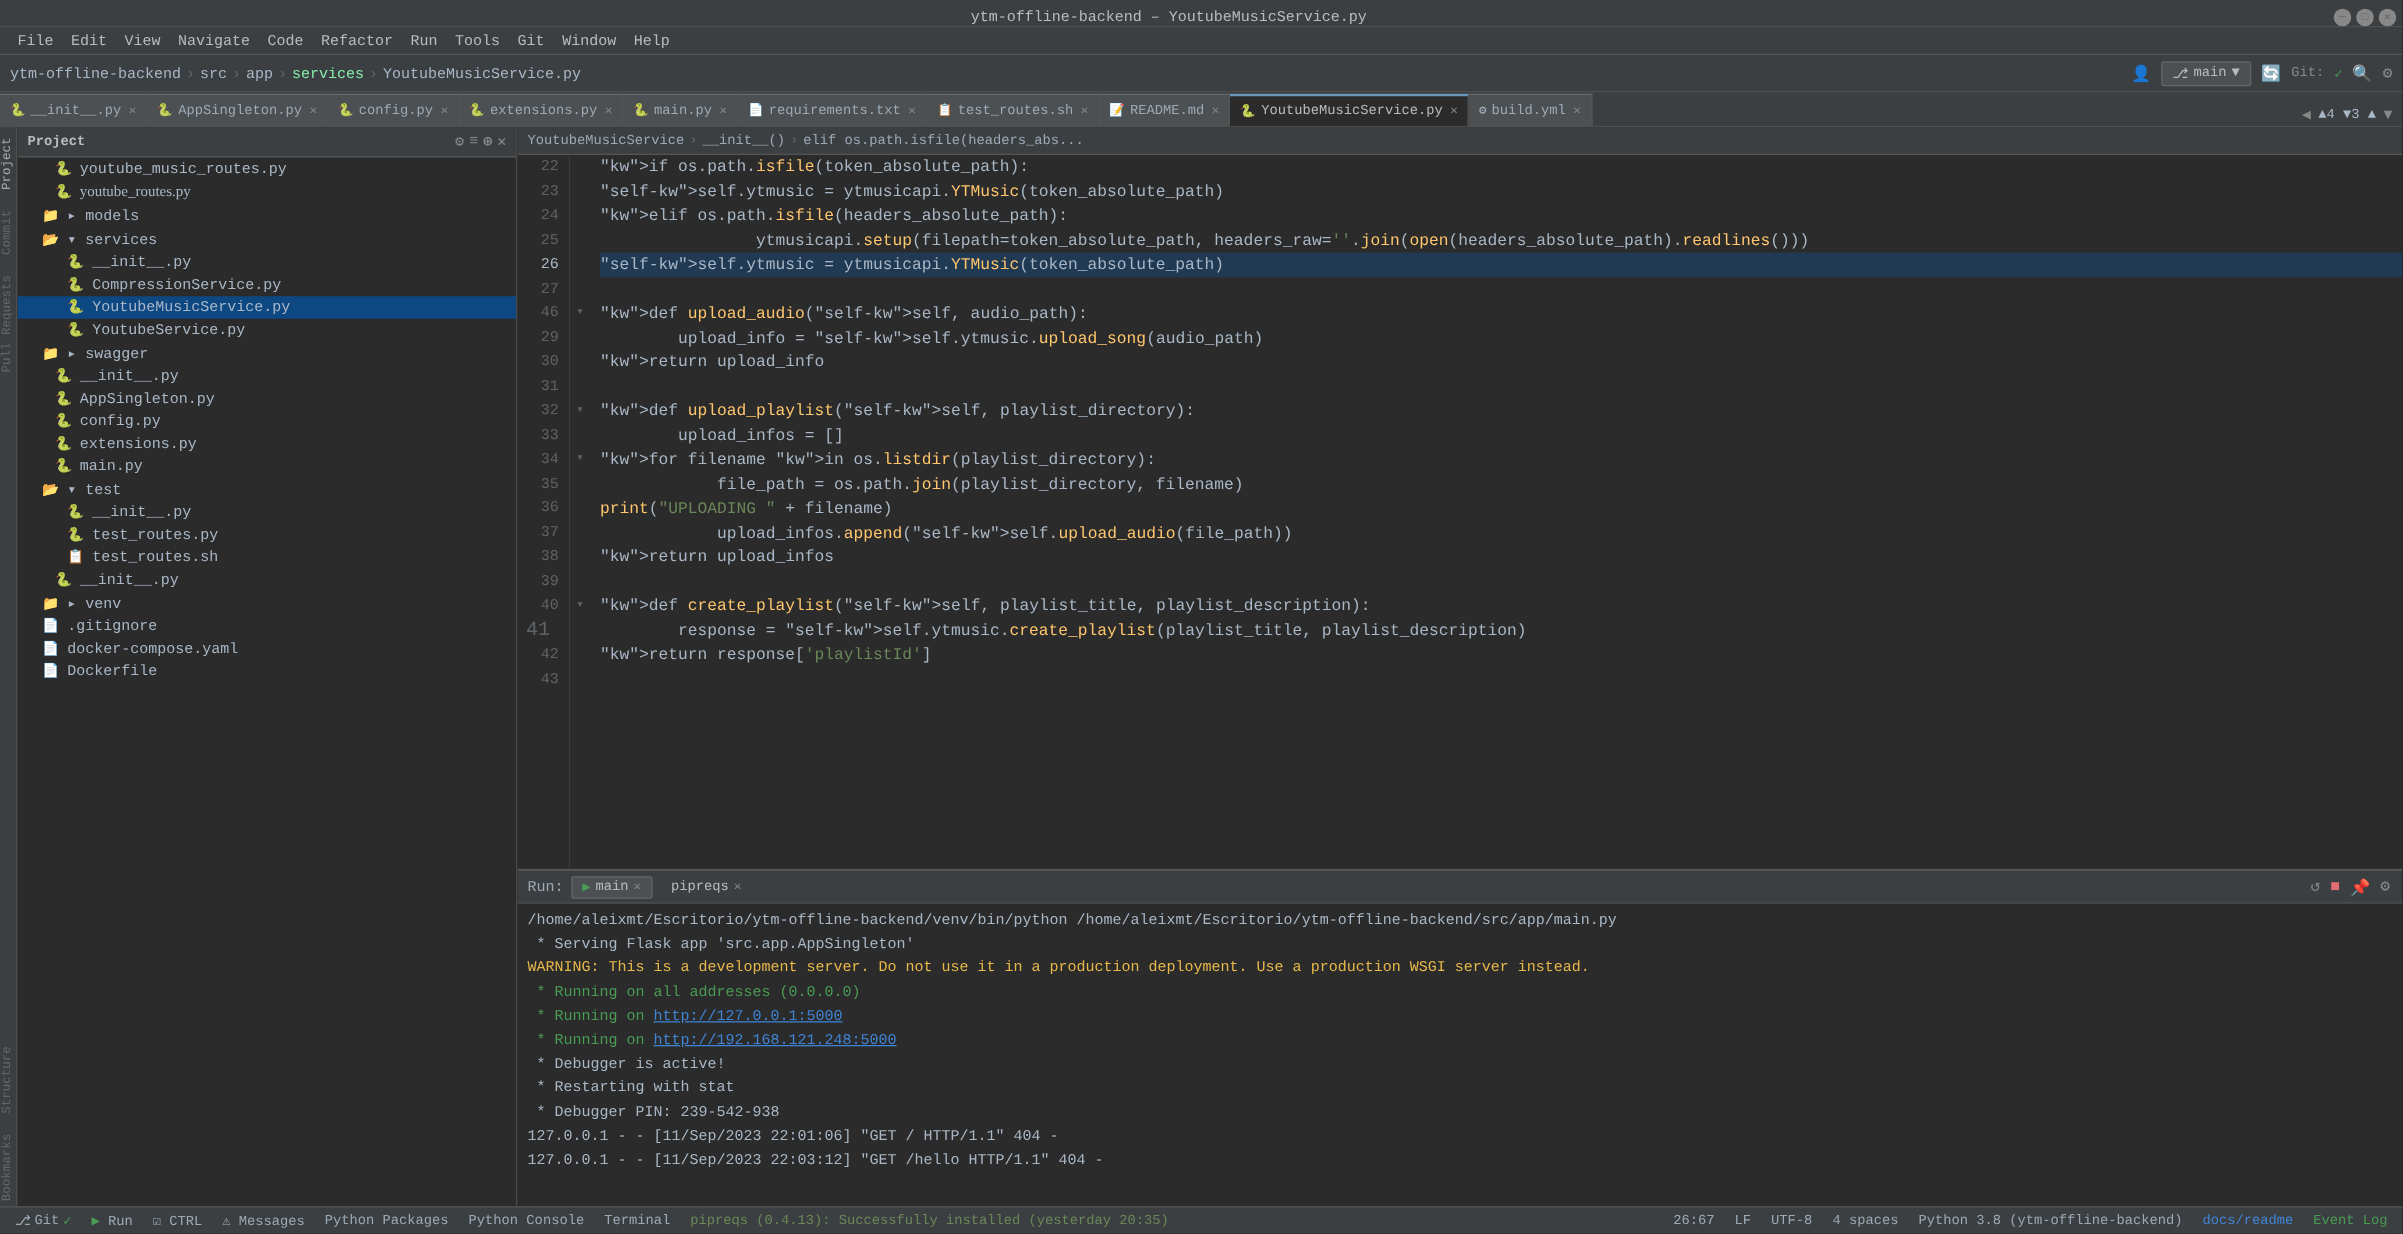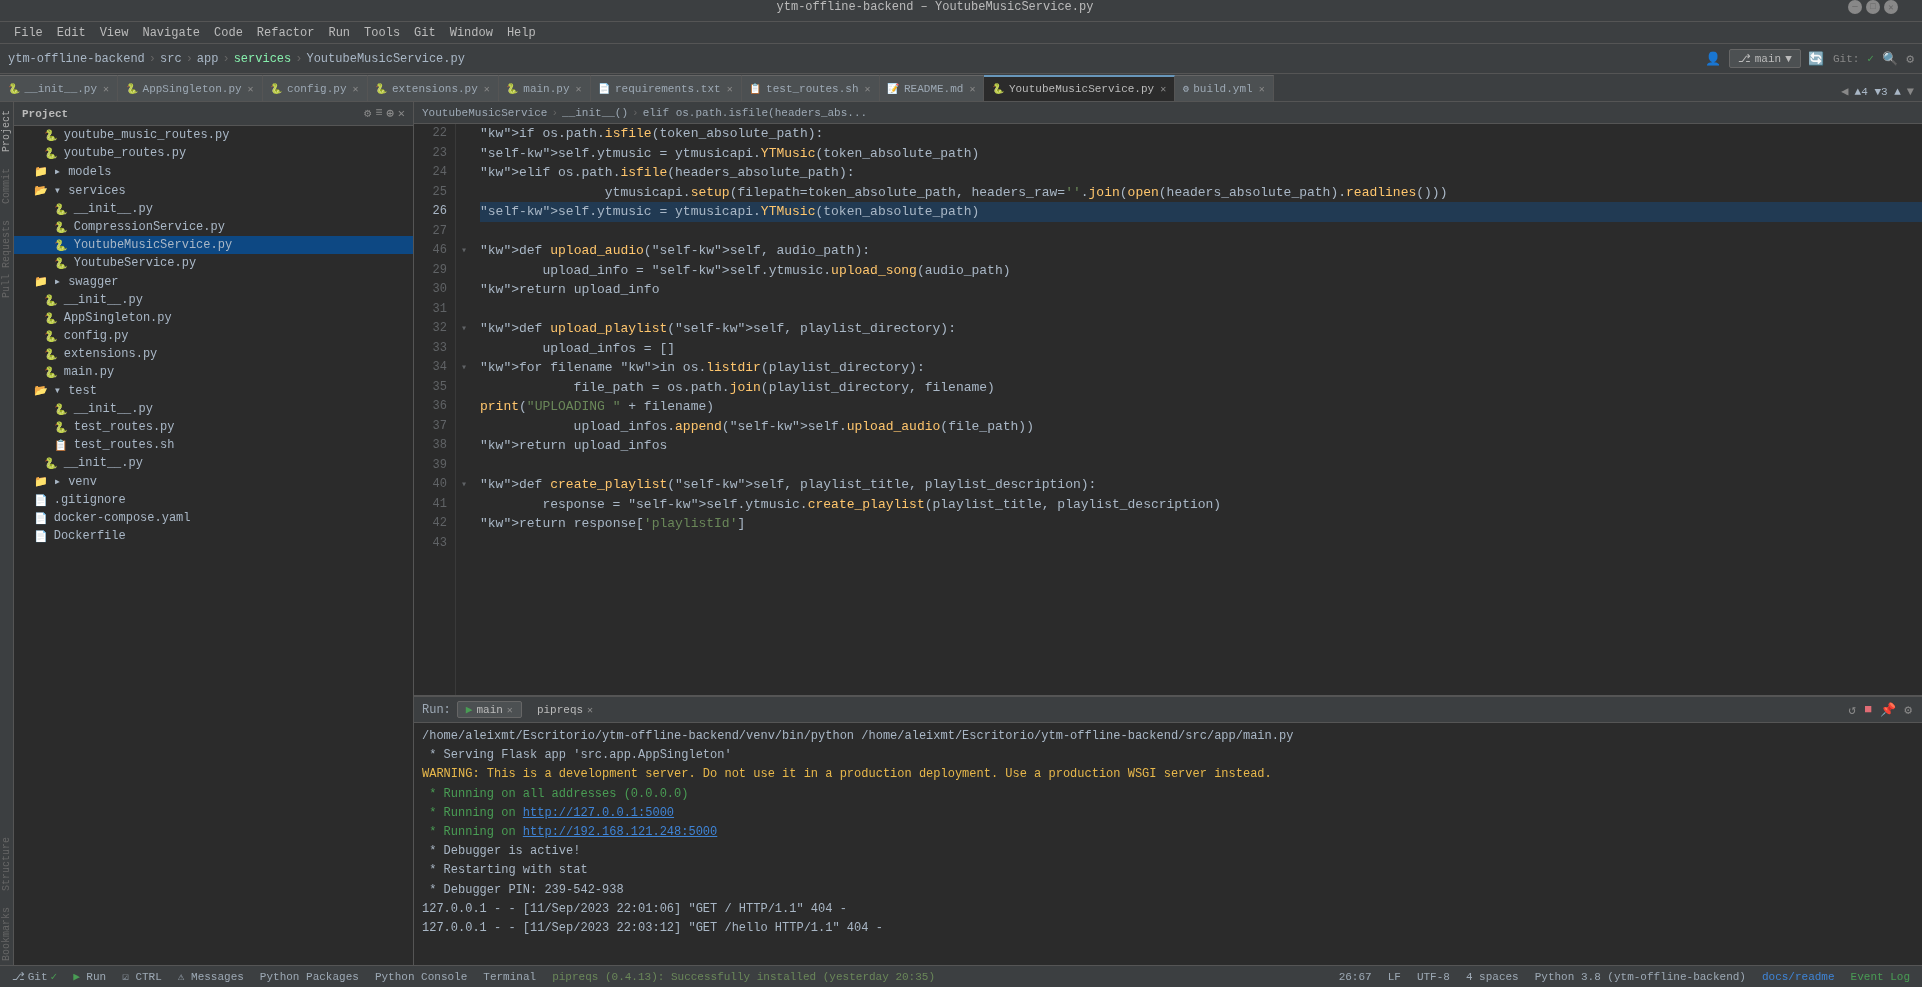"ytm-offline-backend –" .menu-bar { align-items: flex-start -> flex-end; padding: 0 24px -> 0 5px }
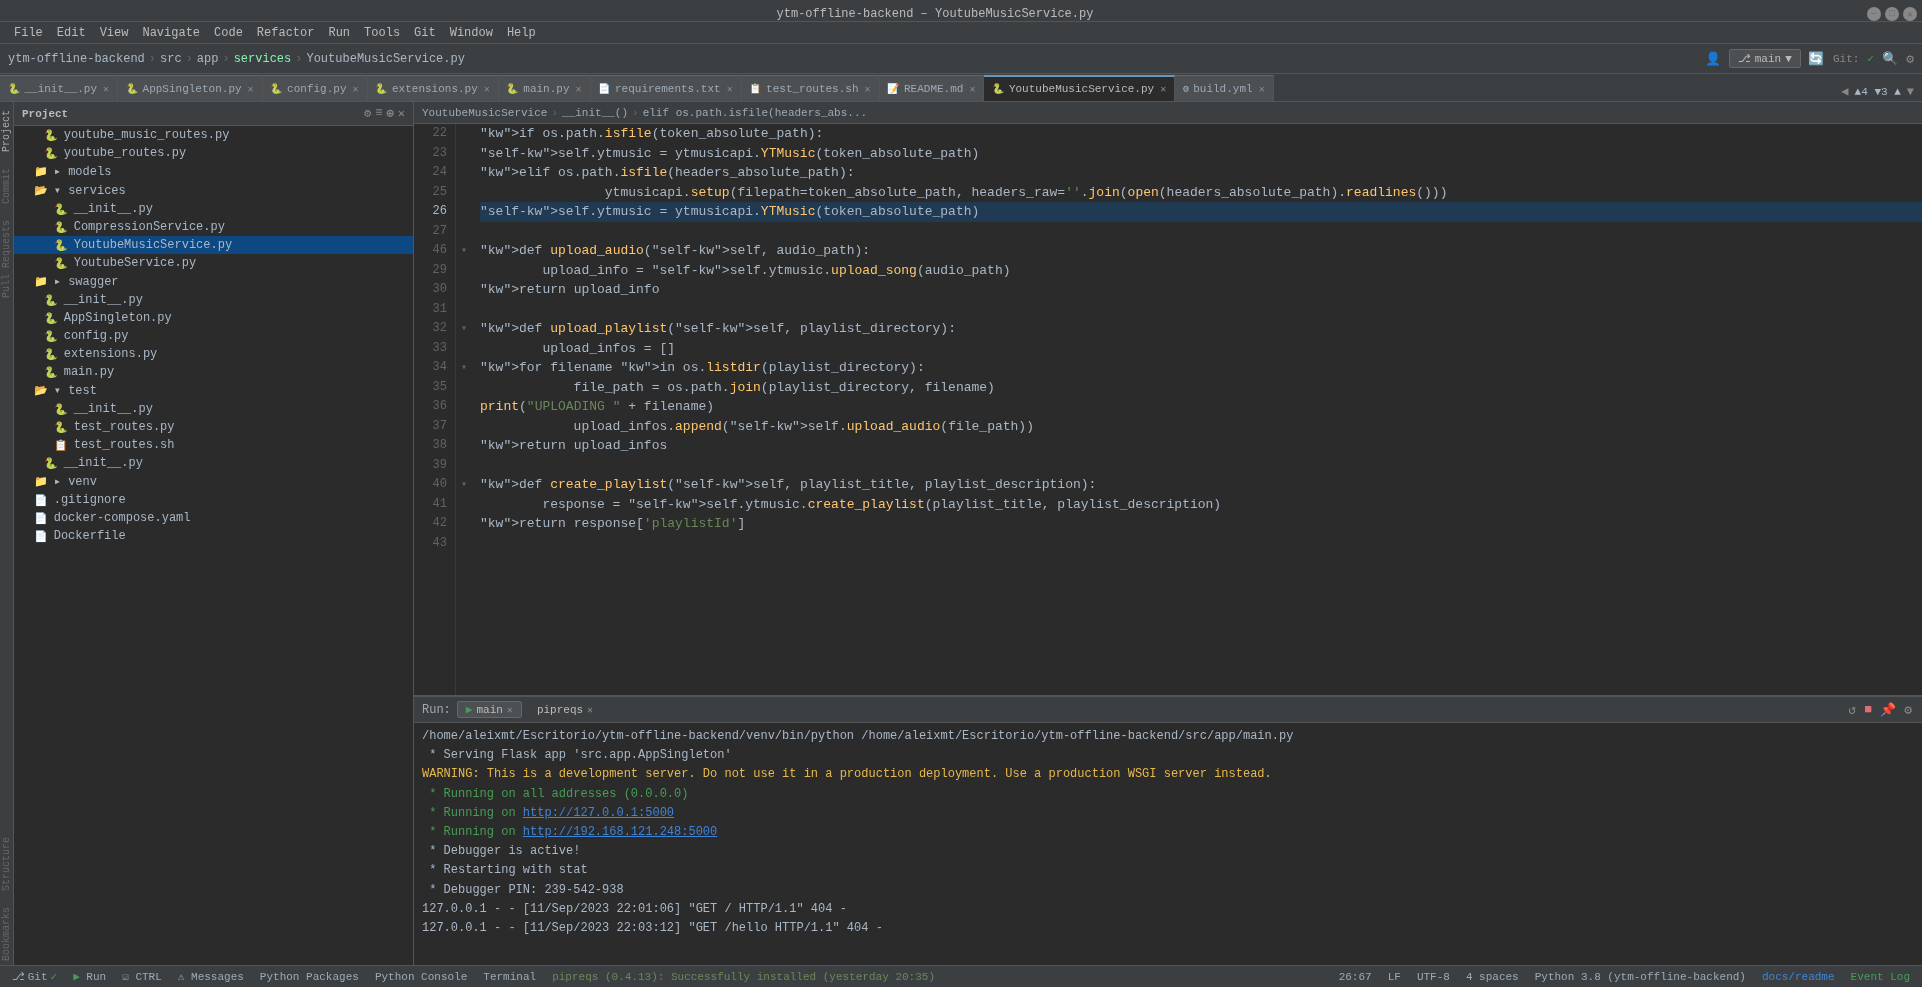"youtube_routes.py" span { font-family: none -> Liberation Serif, serif }
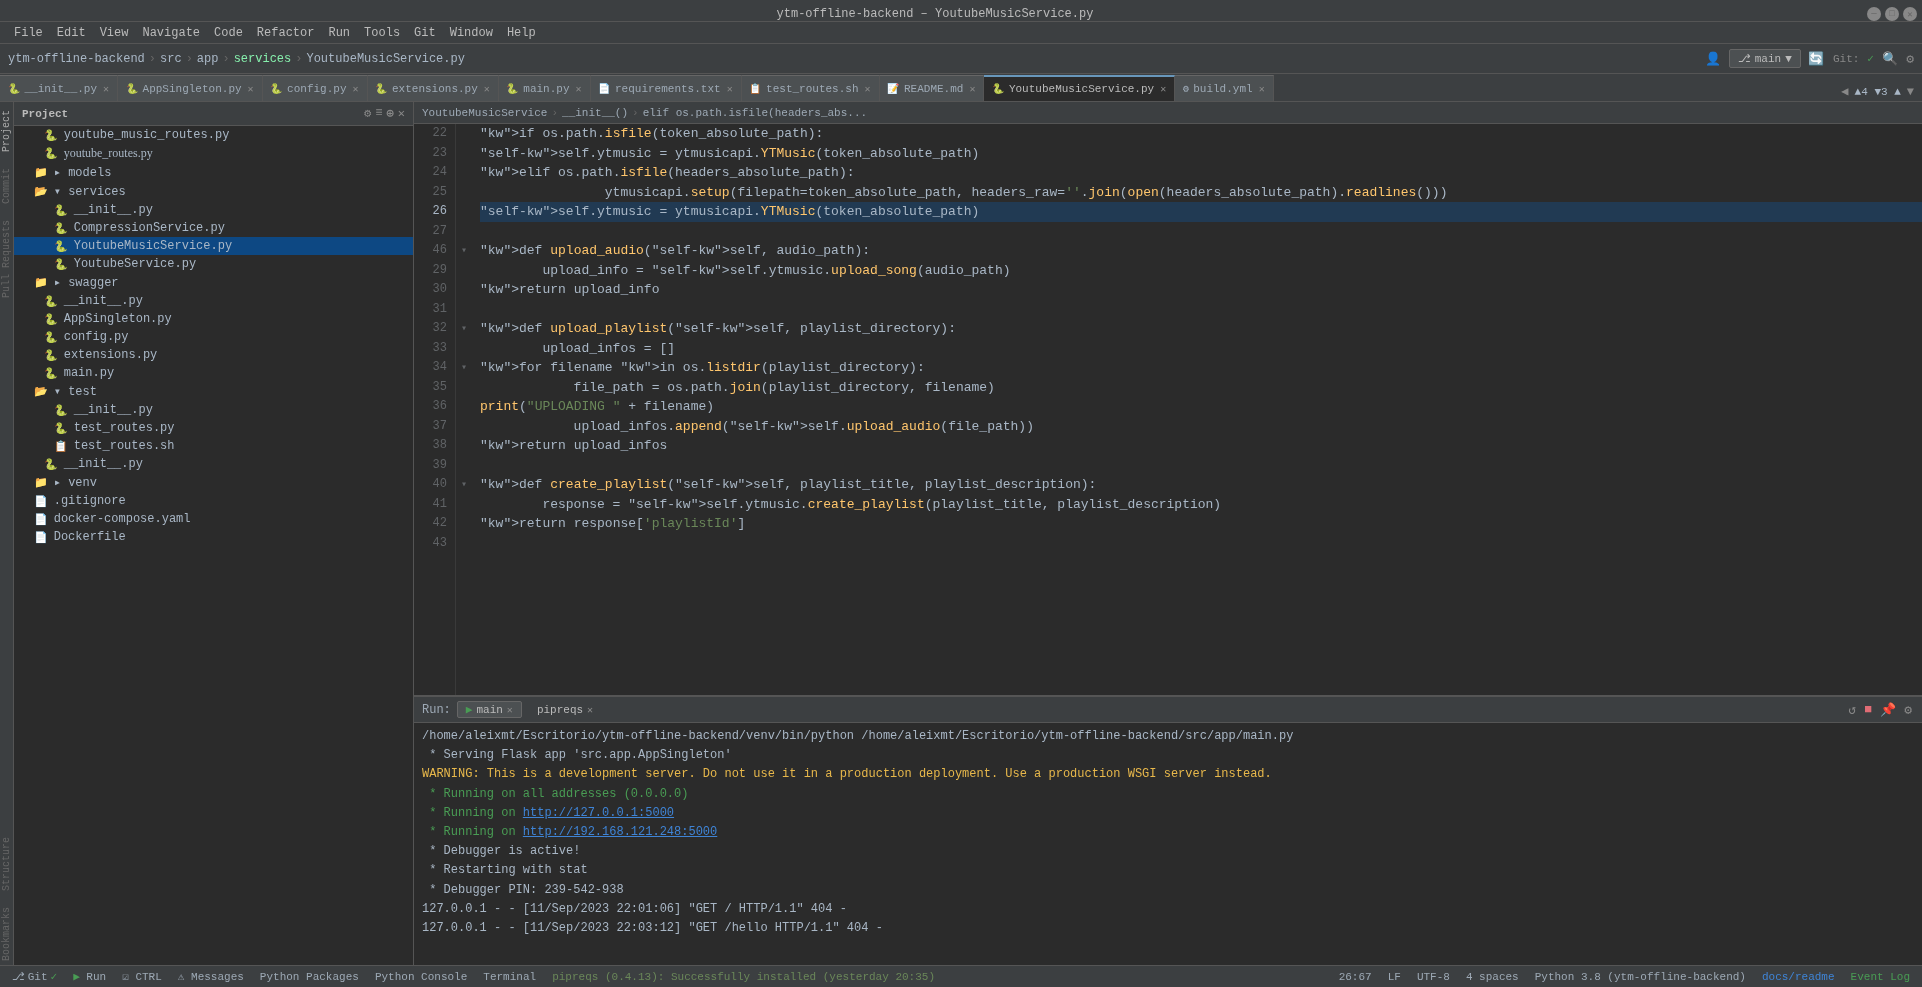"41" div.line-num { font-size: 12px -> 16px; text-align: none -> center }
